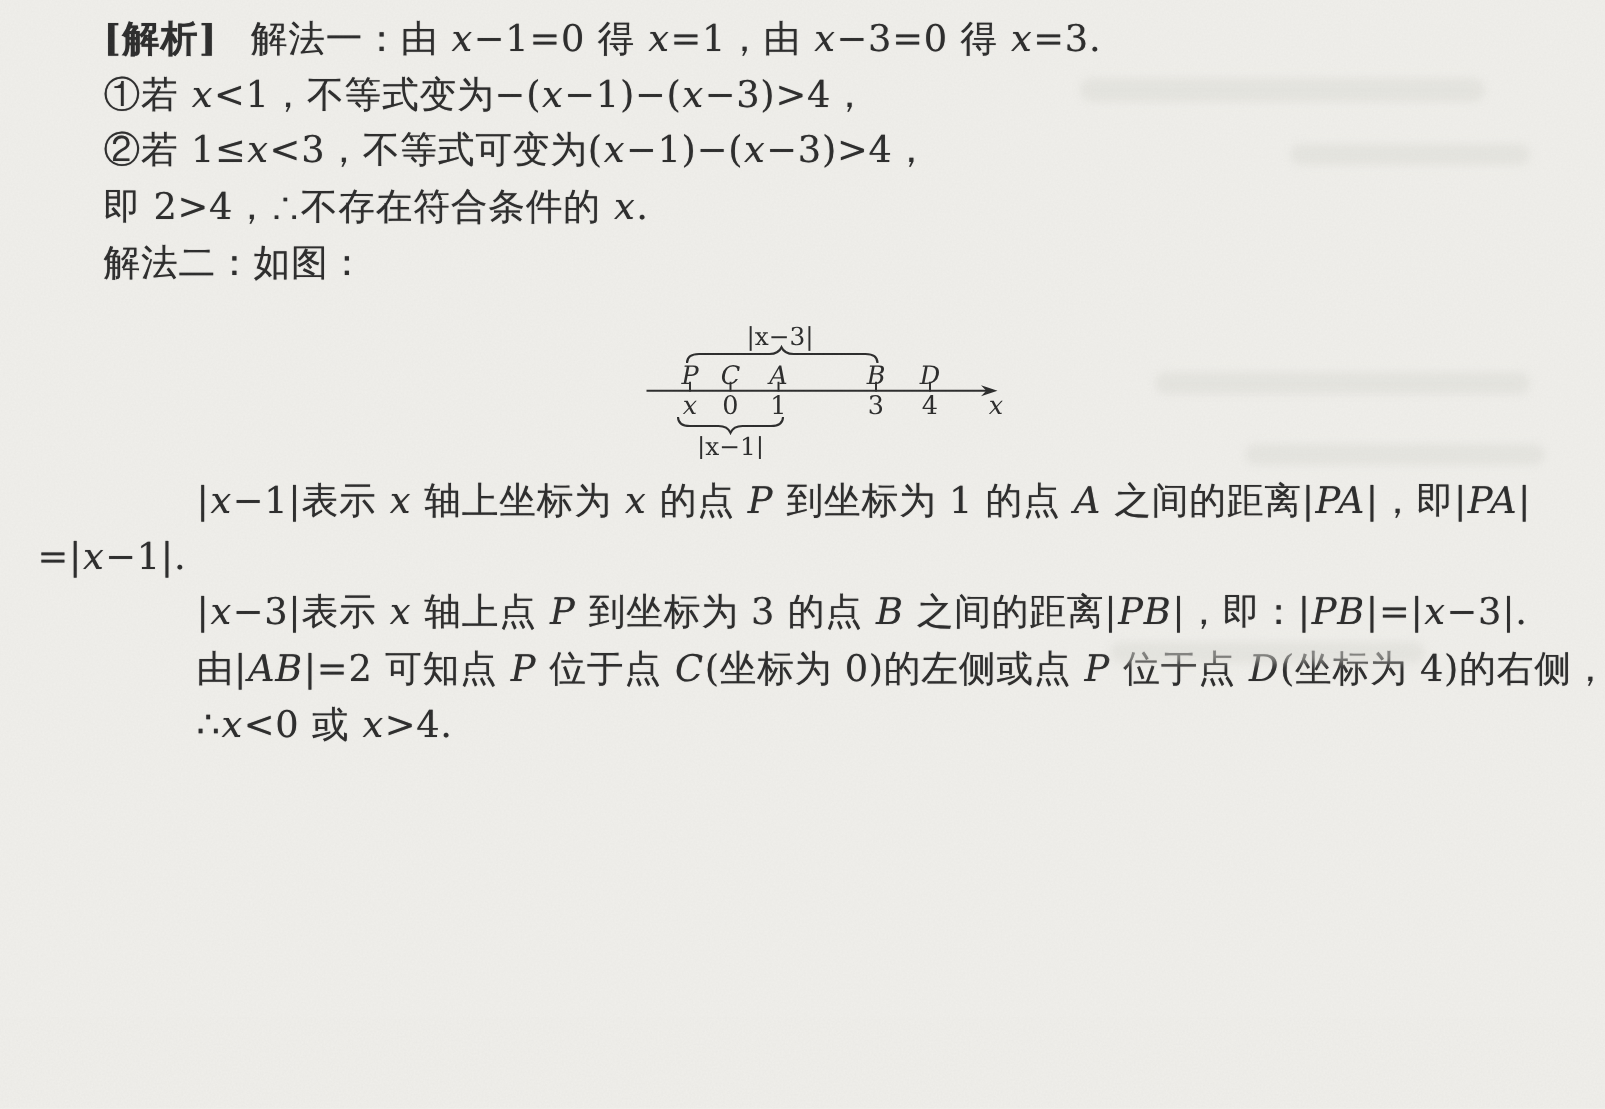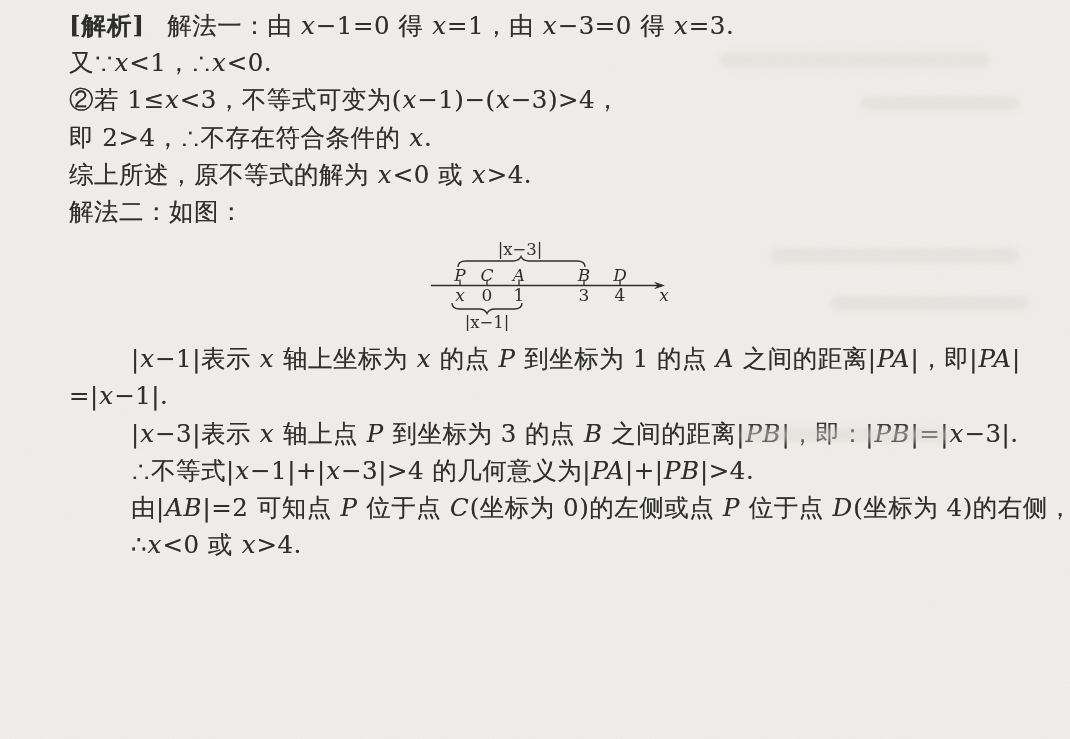"①若 x<1，不等式变为−(x−1)−(x−3)>4，" div.line { html: none -> <div>①若 <i>x</i>&lt;1，不等式变为−(<i>x</i>−1)−(<i>x</i>−3)&gt;4，</div> }
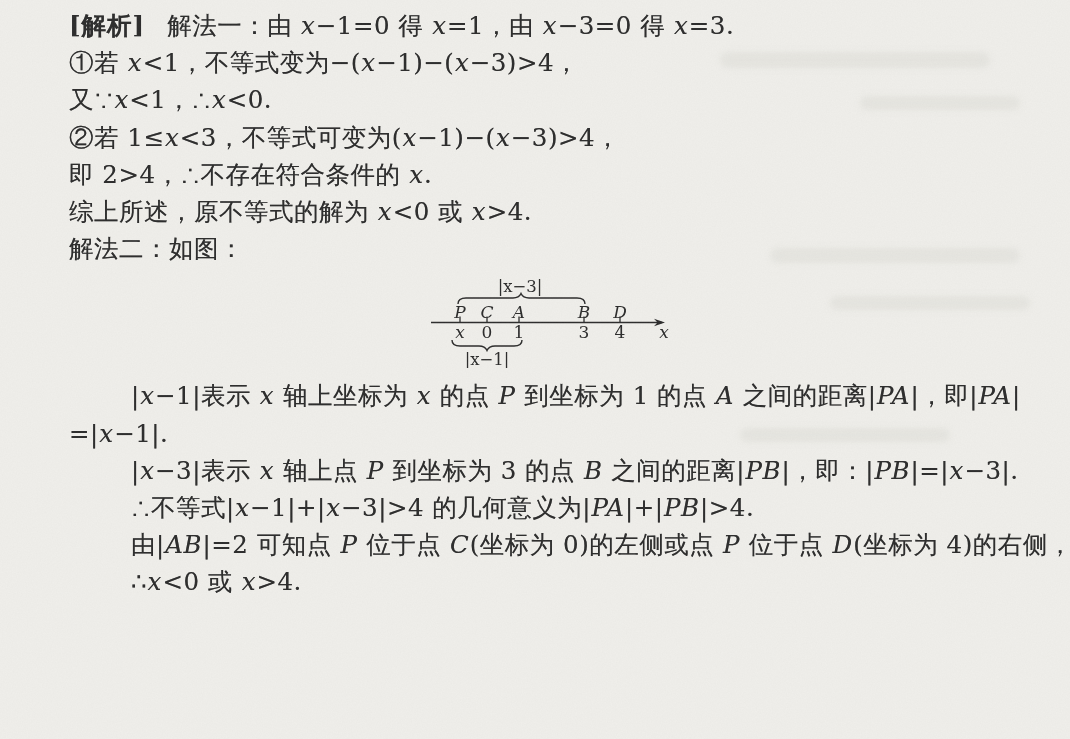"又∵x<1，∴x<0." div.line { html: <div>又∵<i>x</i>&lt;1，∴<i>x</i>&lt;0.</div> -> none }
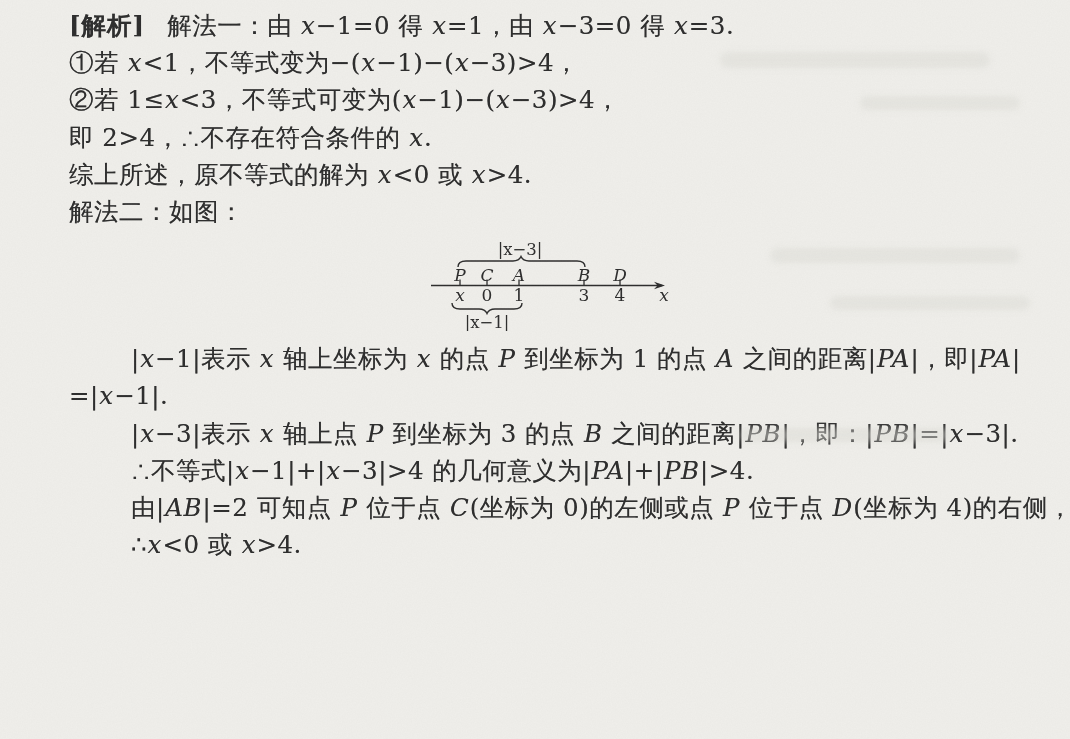"综上所述，原不等式的解为 x<0 或 x>4." div.line { html: <div>综上所述，原不等式的解为 <i>x</i>&lt;0 或 <i>x</i>&gt;4.</div> -> none }
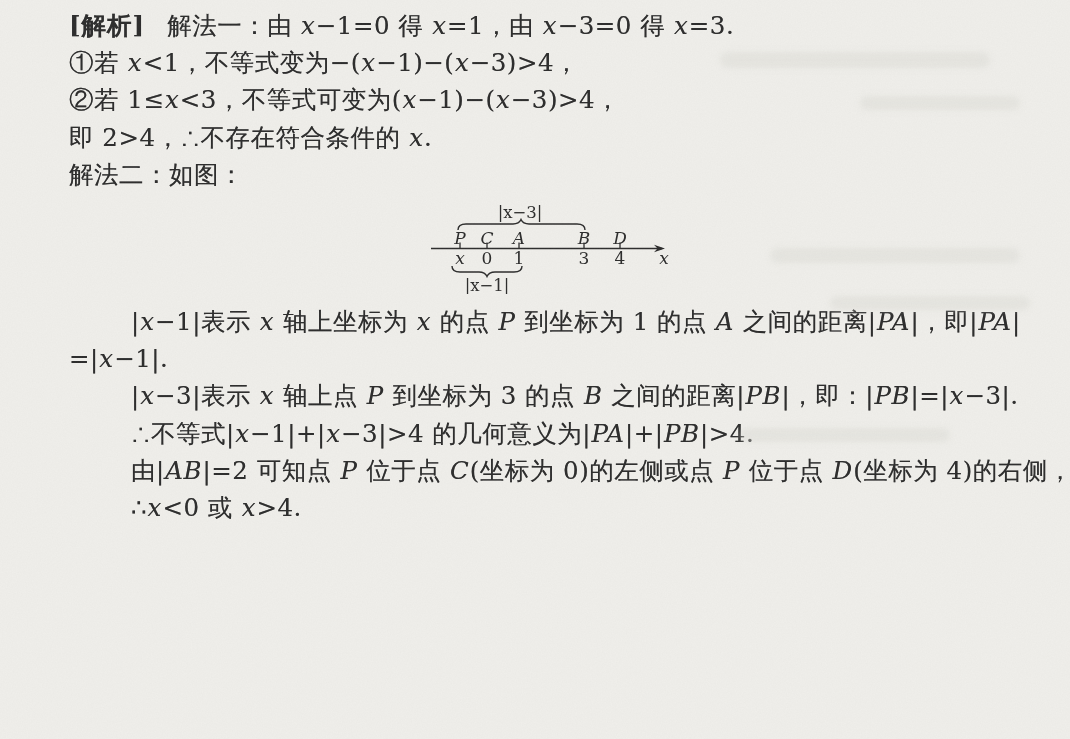"|x−3|" .diagram-wrap { margin-top: 6px -> 18px }
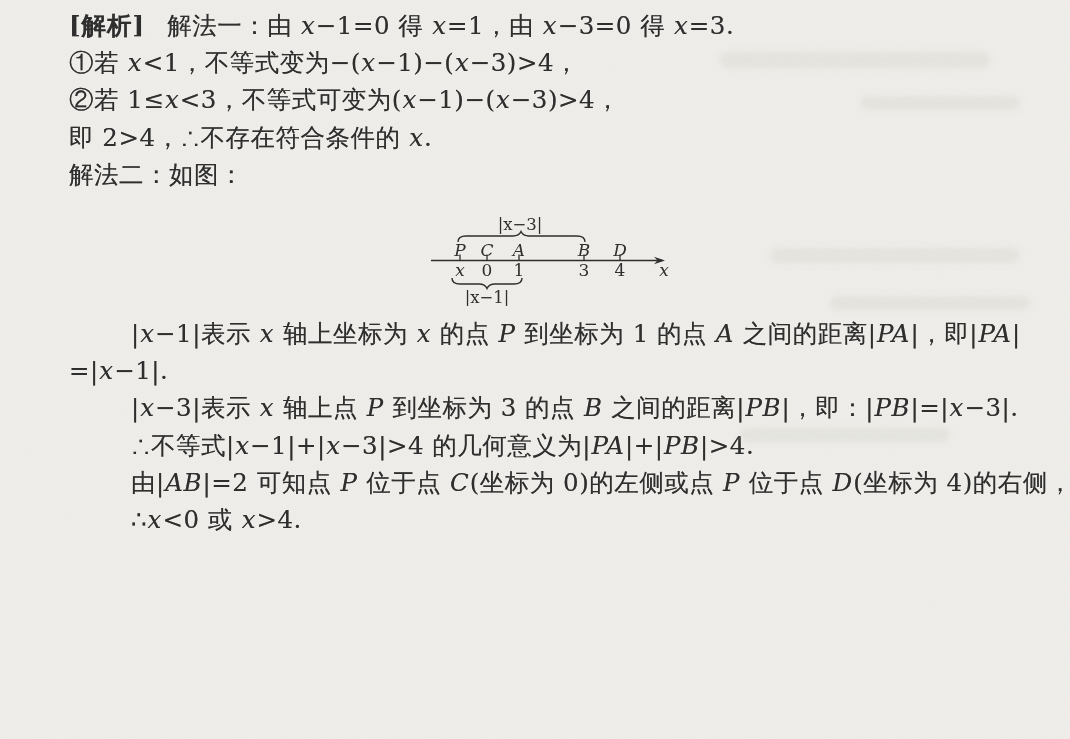"=|x−1|." .line { margin-left: 44px -> none }
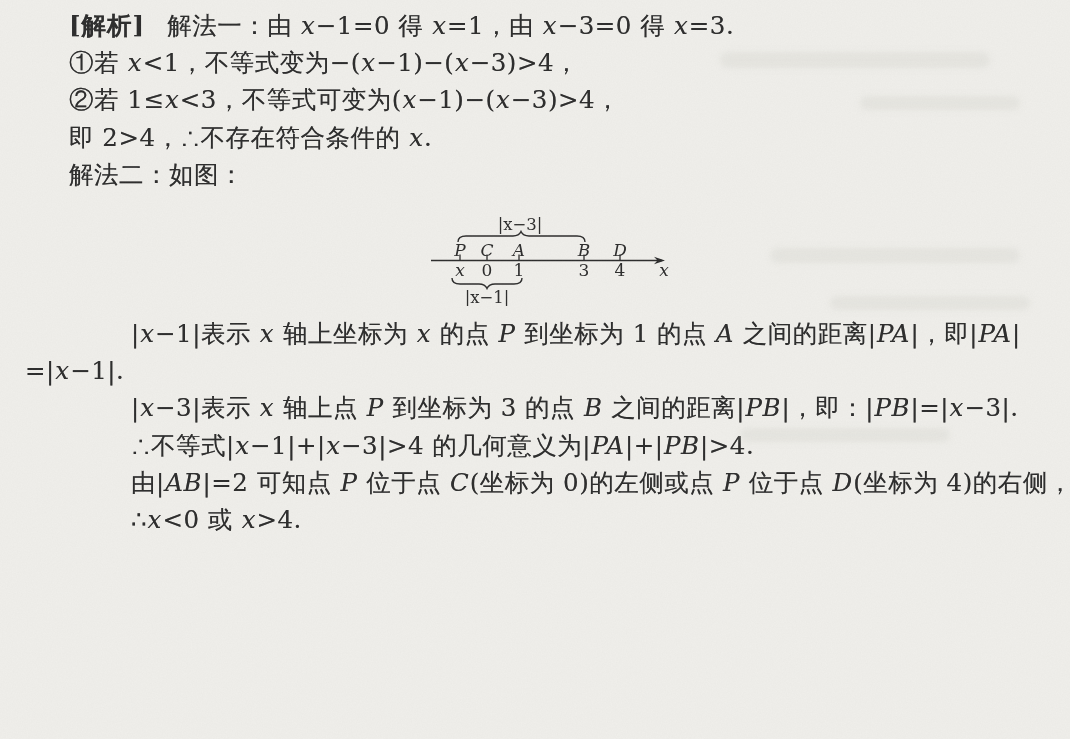"∴不等式|x−1|+|x−3|>4 的几何意义为|PA|+|PB|>4." div.line { html: <div>∴不等式|<i>x</i>−1|+|<i>x</i>−3|&gt;4 的几何意义为|<i>PA</i>|+|<i>PB</i>|&gt;4.</div> -> none }
